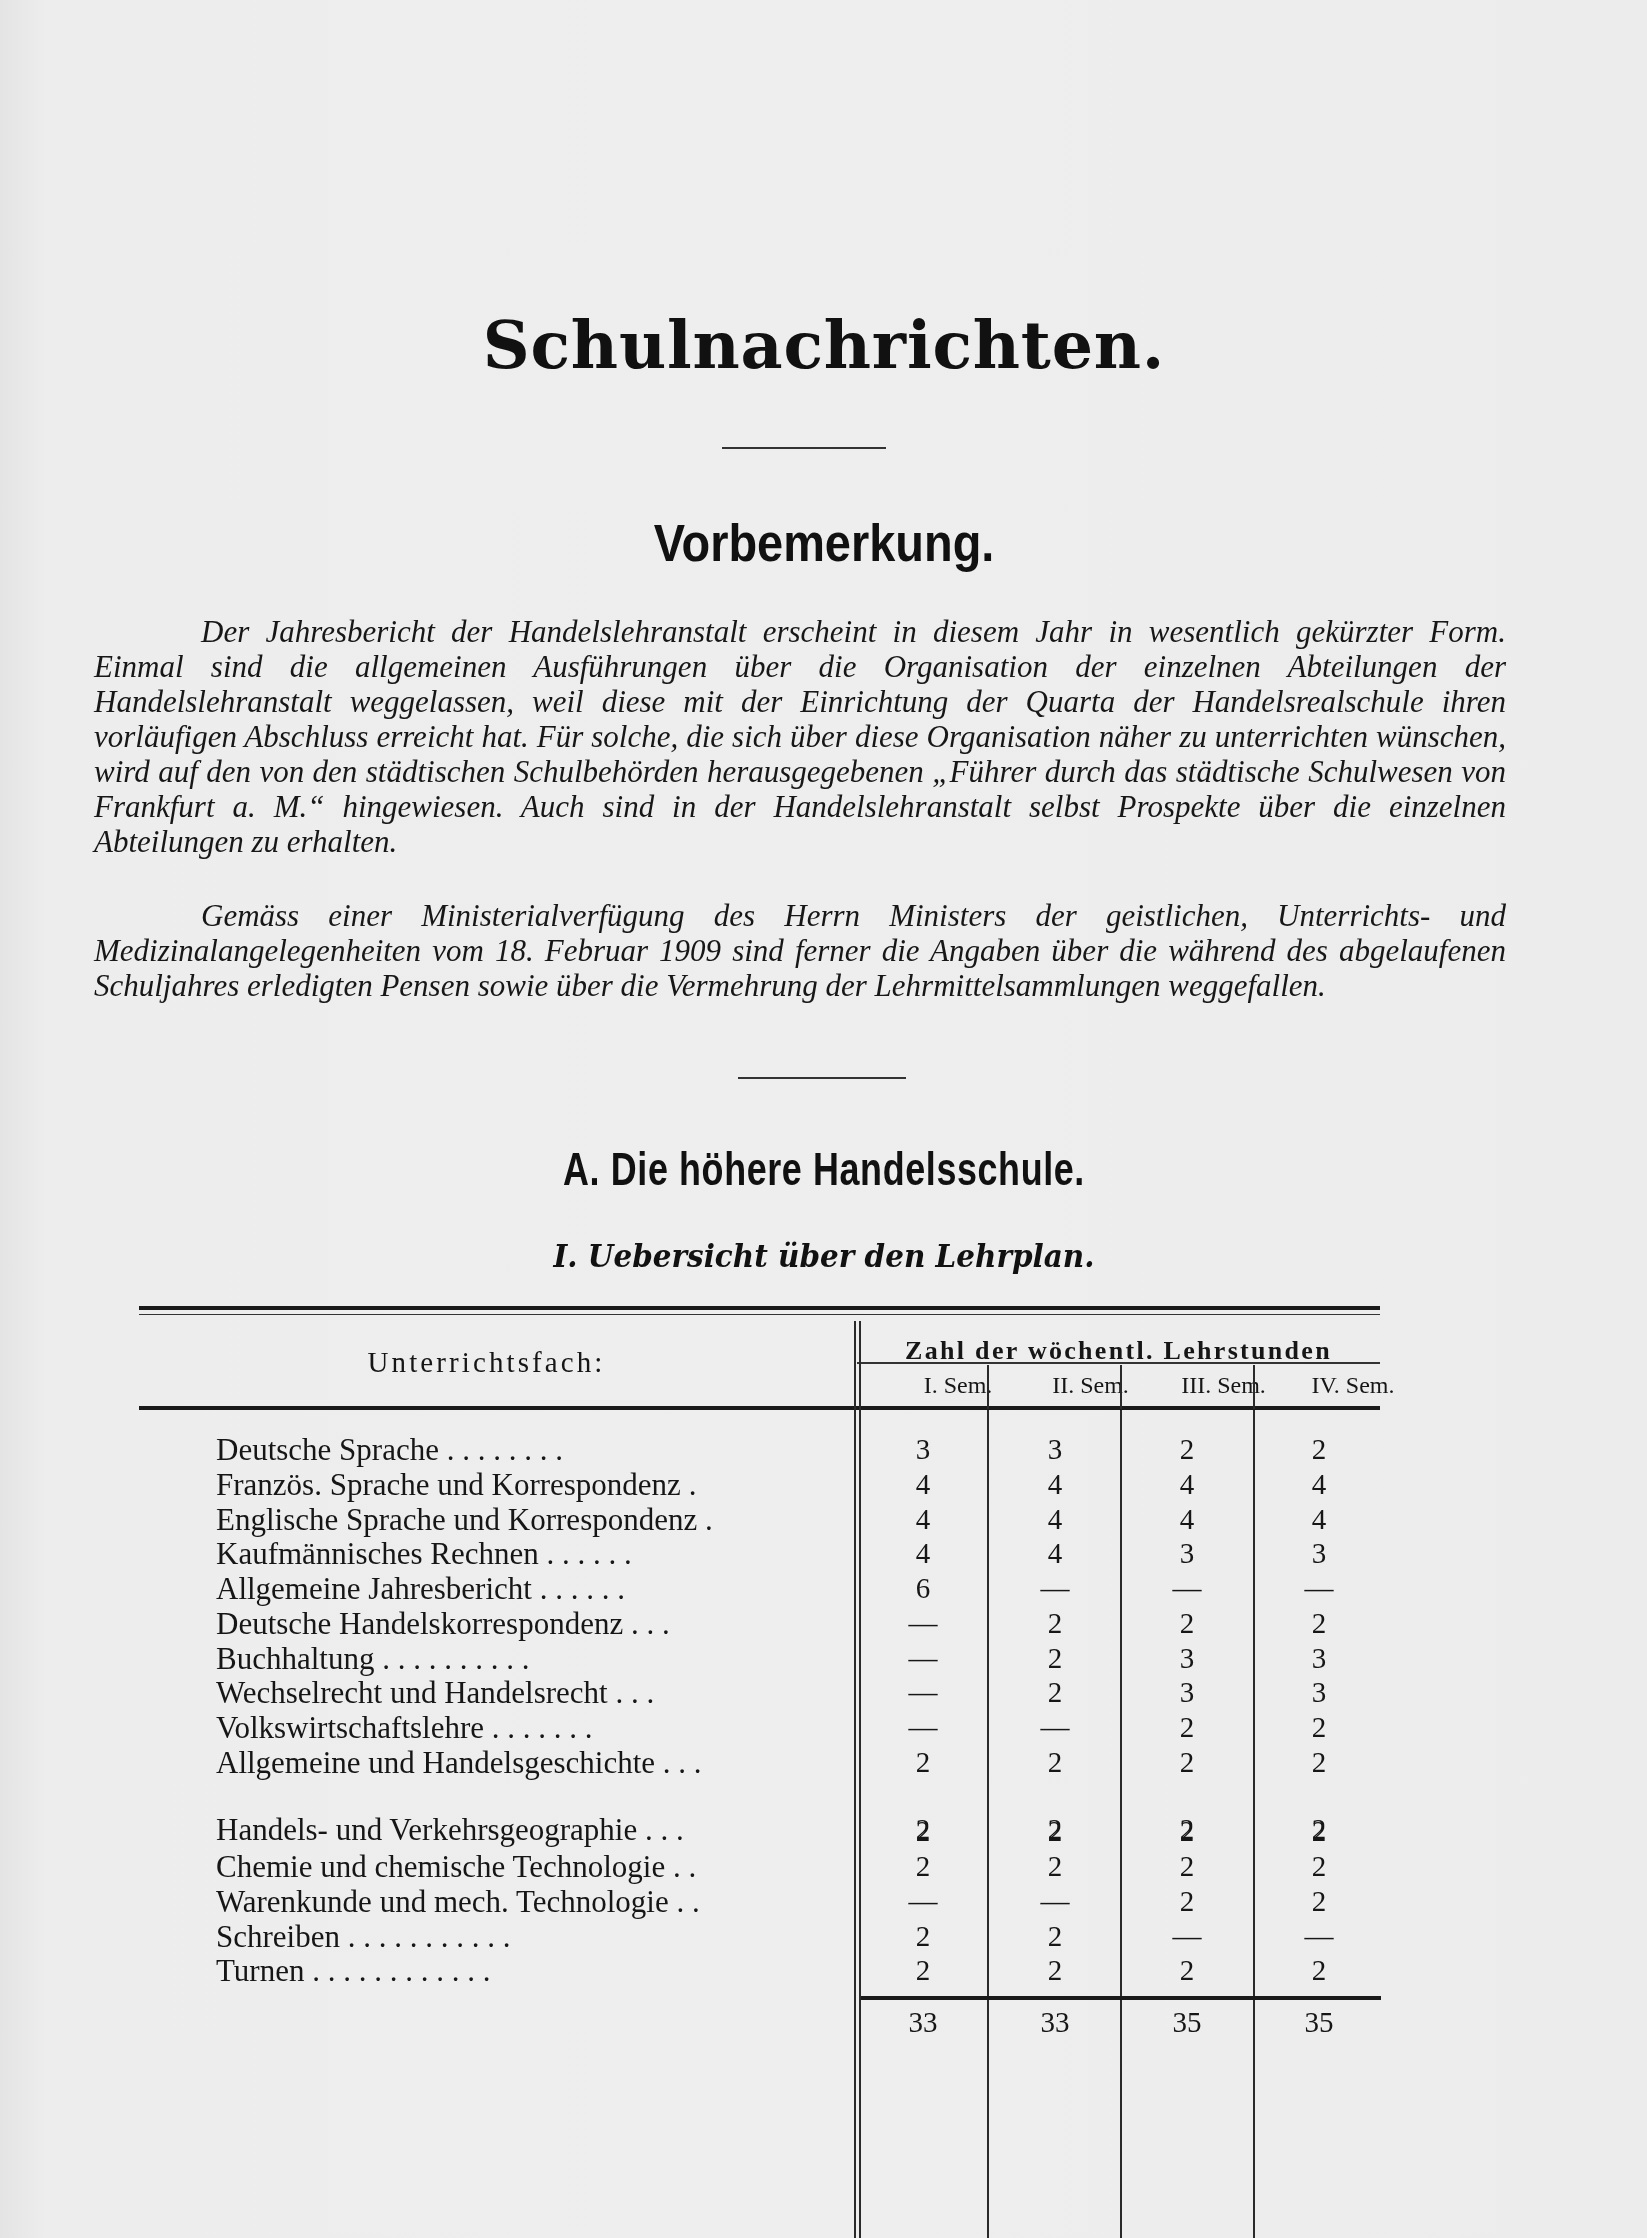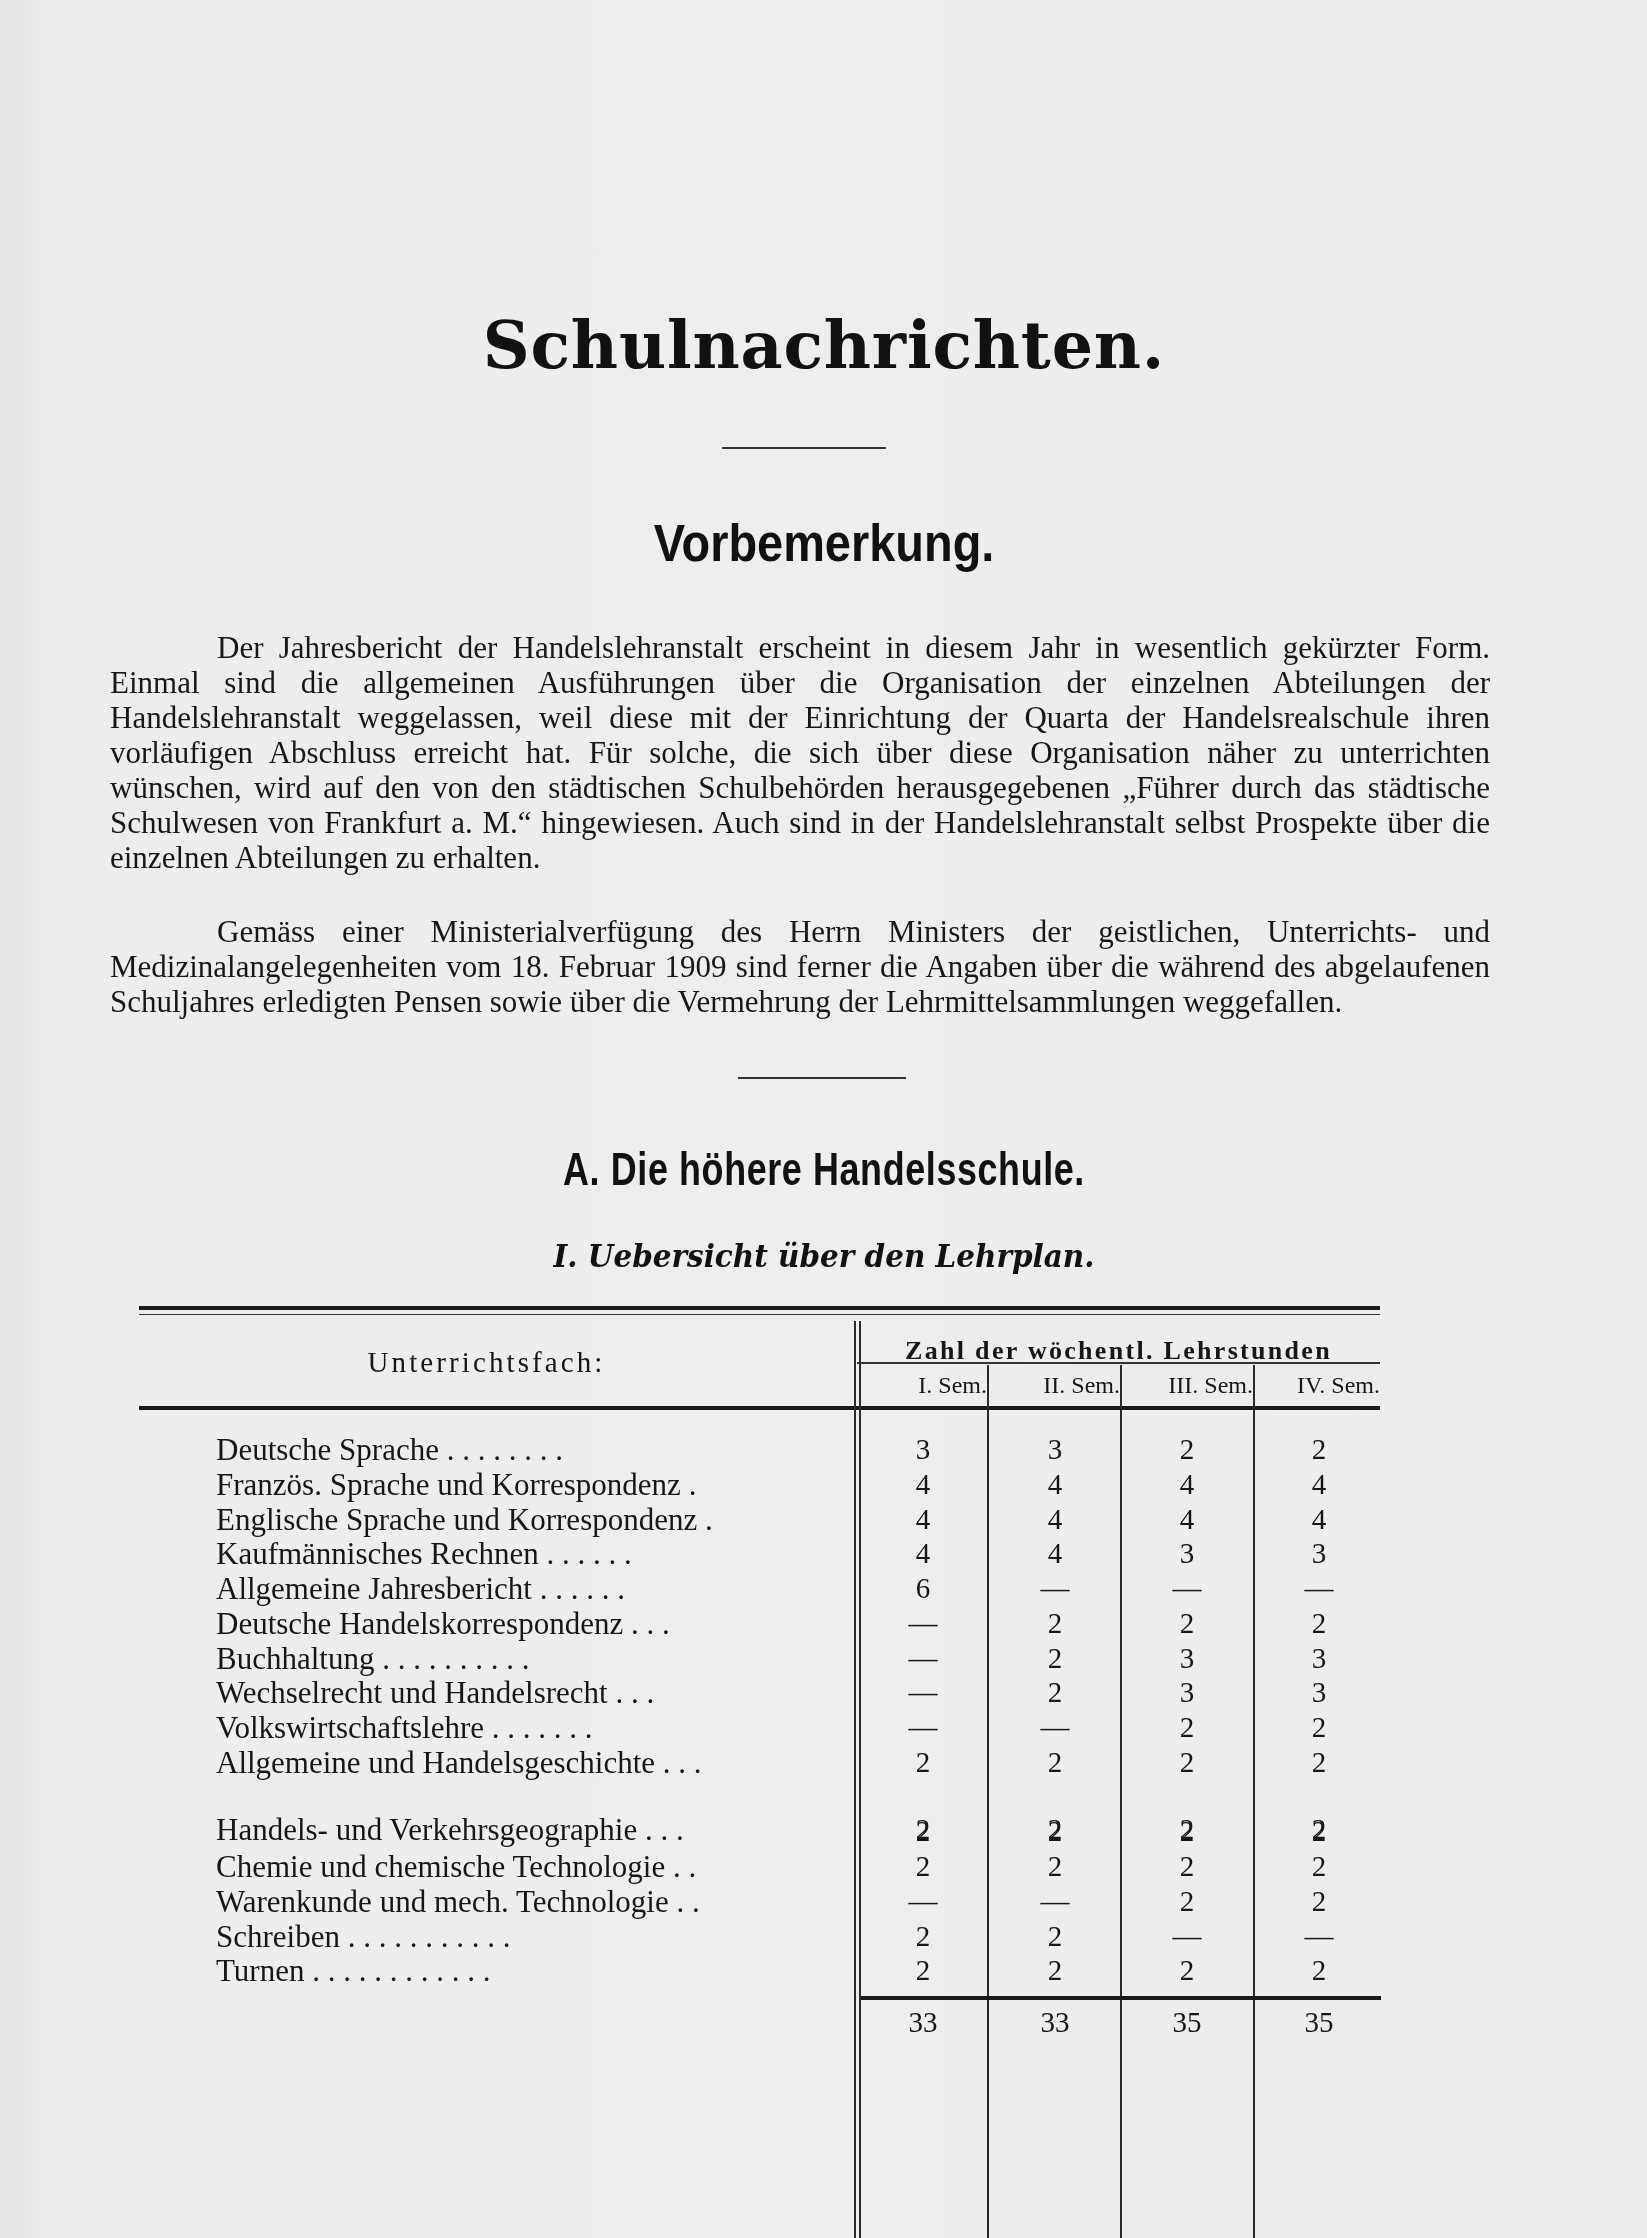"Der Jahresbericht der Handelslehranstalt" .body-text p { font-style: none -> italic; margin: 16px -> 0 }
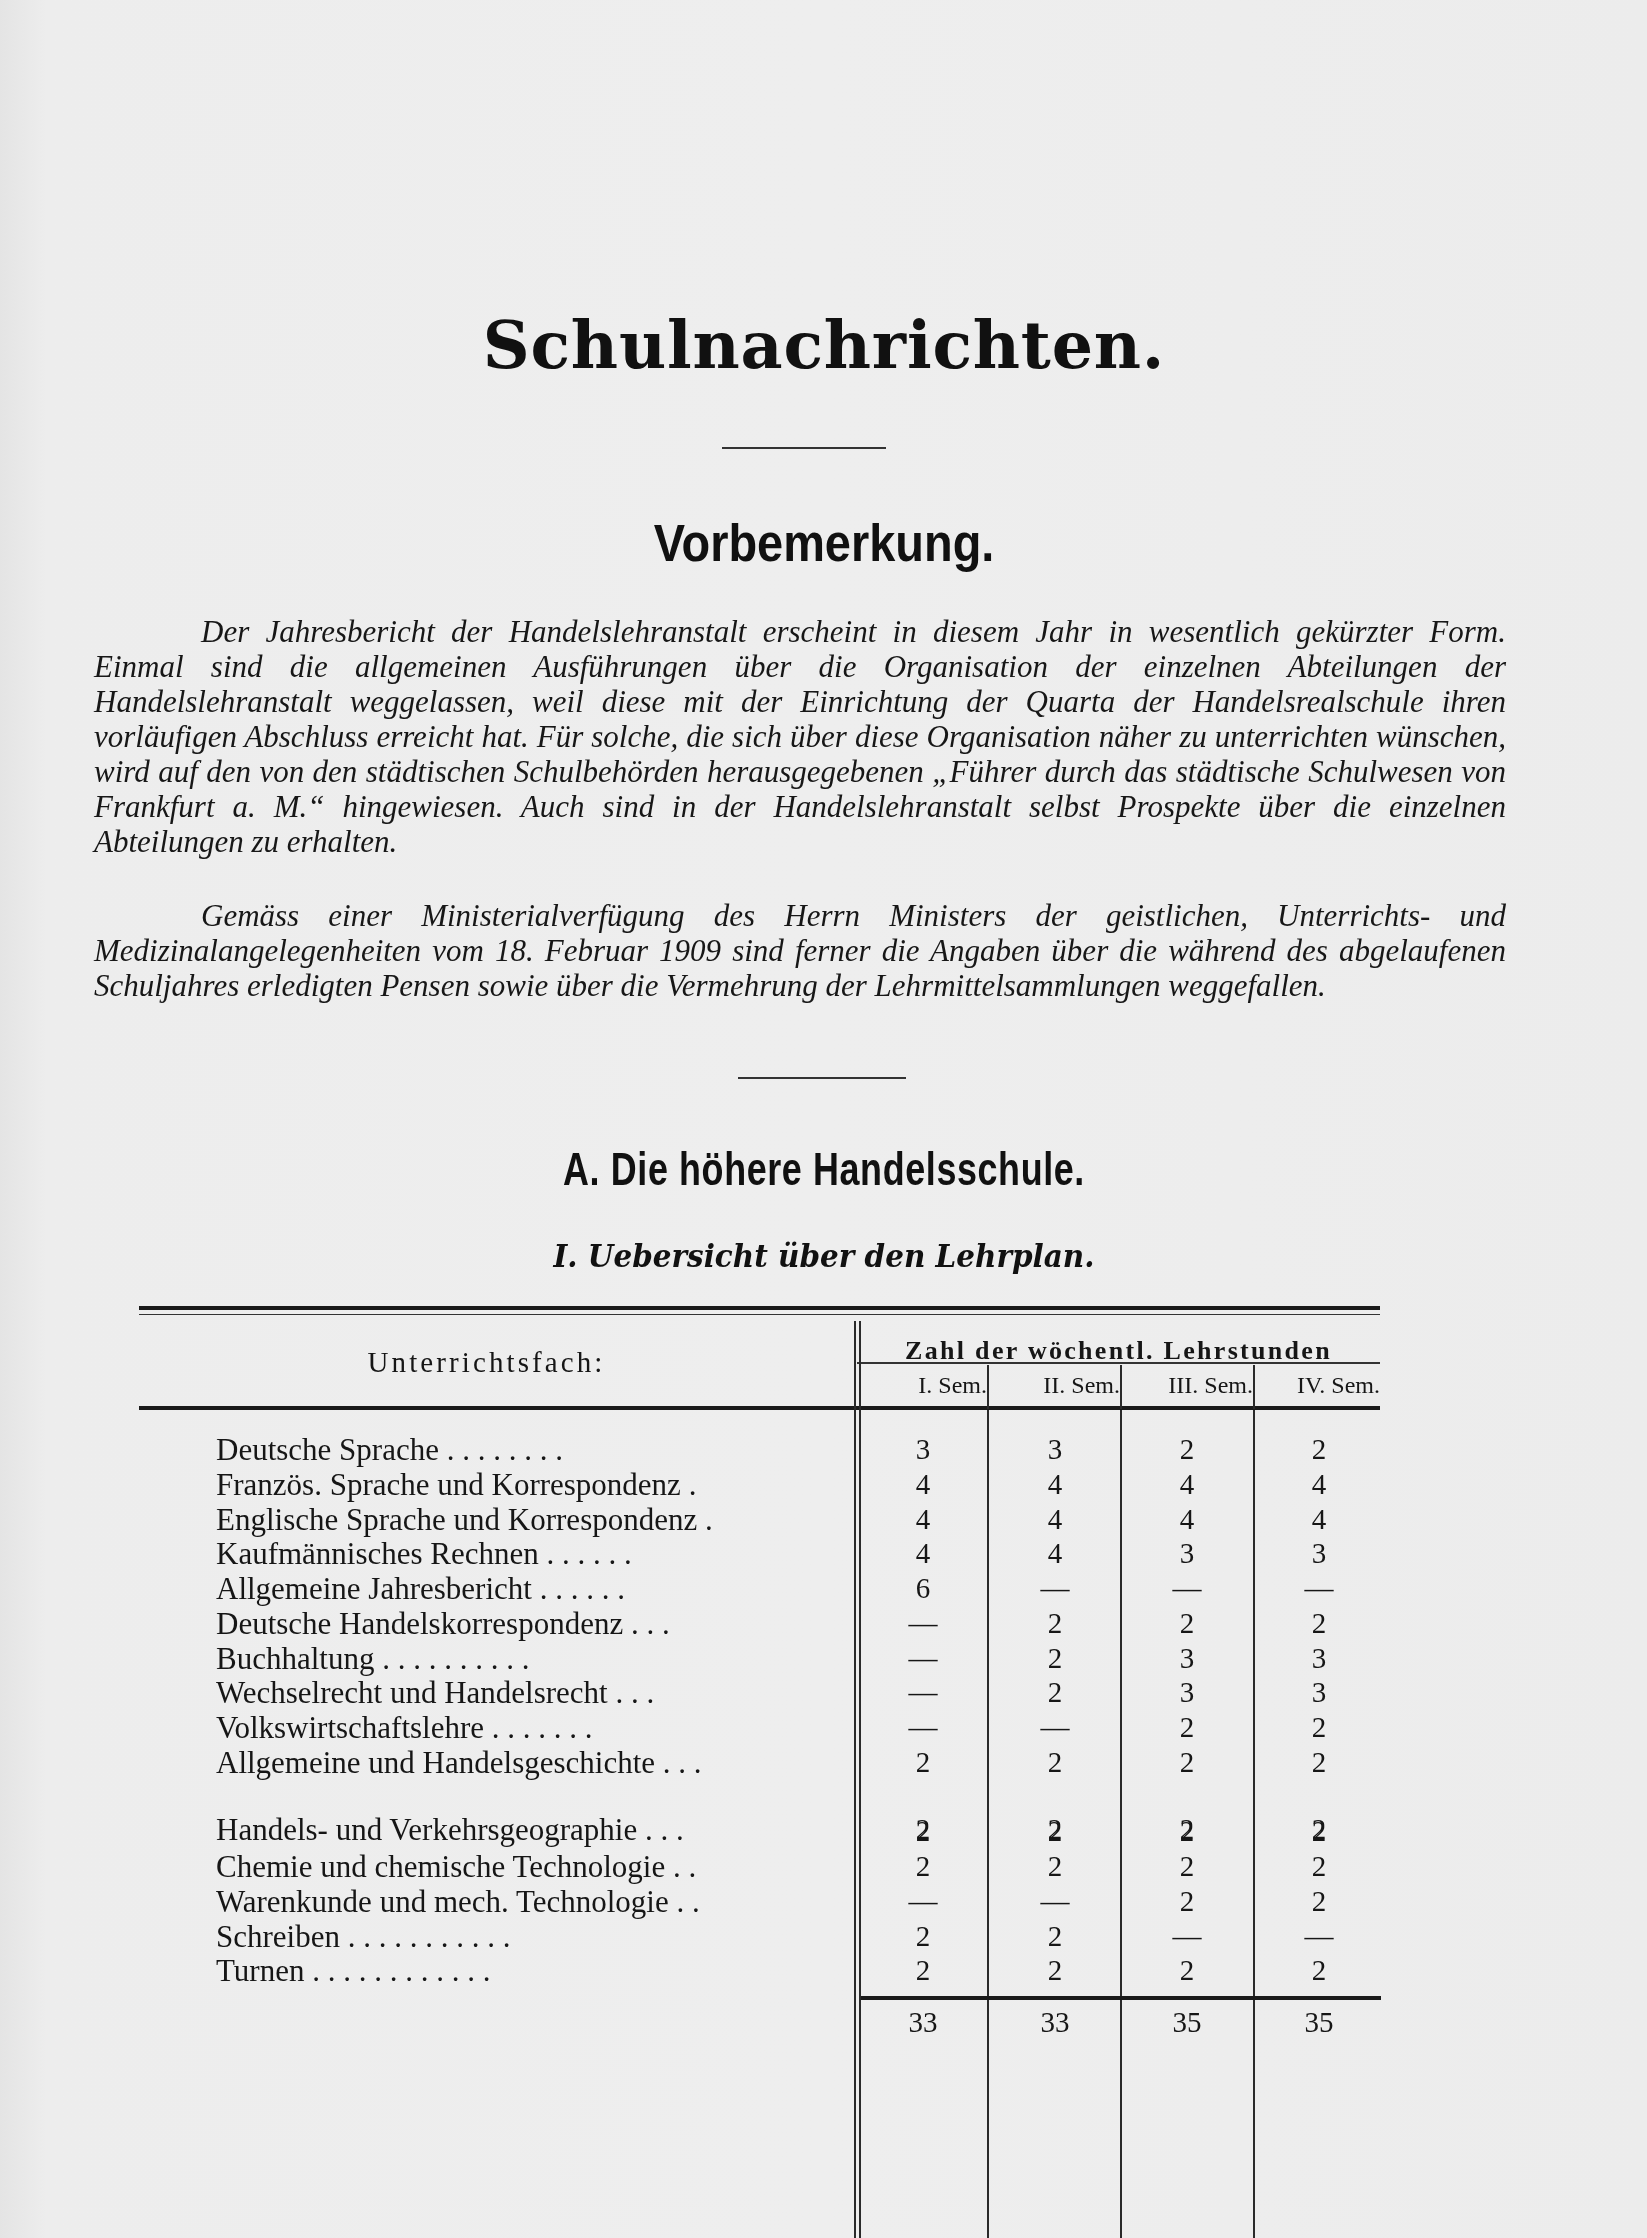"I. Sem." .th-sem { padding-left: none -> 36px; text-align: right -> center }
